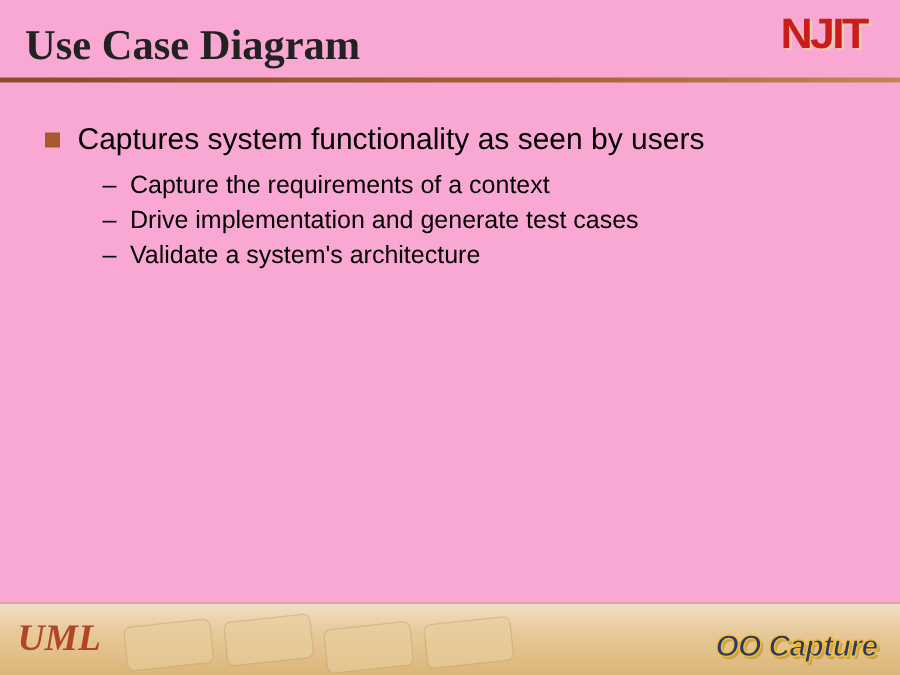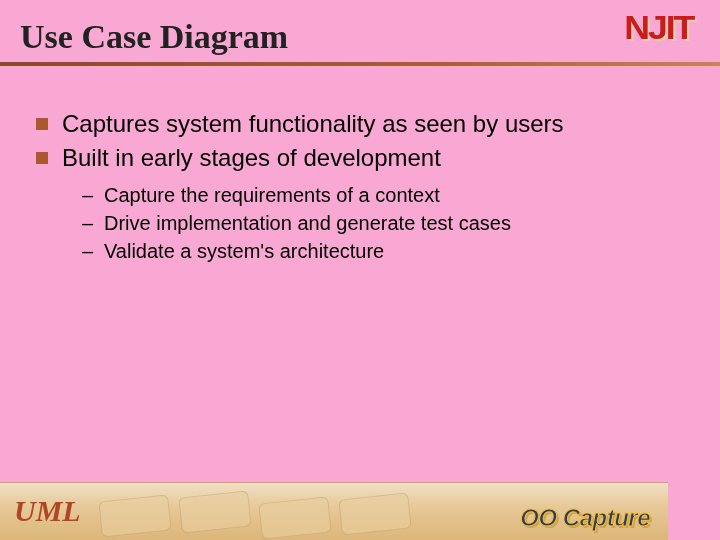"Captures system functionality as seen" .content { padding: 42px 24px 0 28px -> 30px 24px 0 28px }
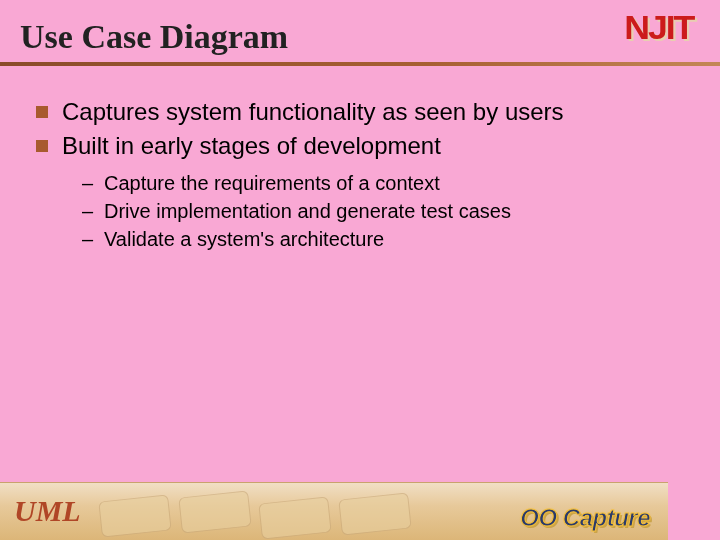"Built in early stages of" li { html: <li><span>Built in early stages of development</span></li> -> none }
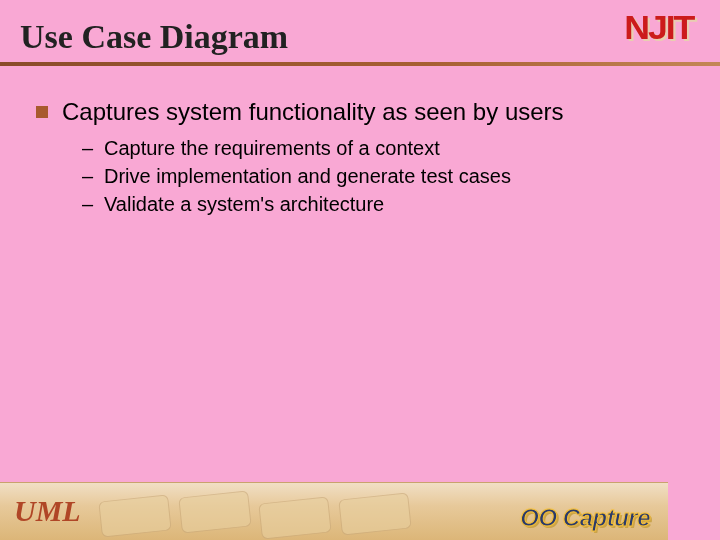"UML" .footer { width: 668px -> 720px }
